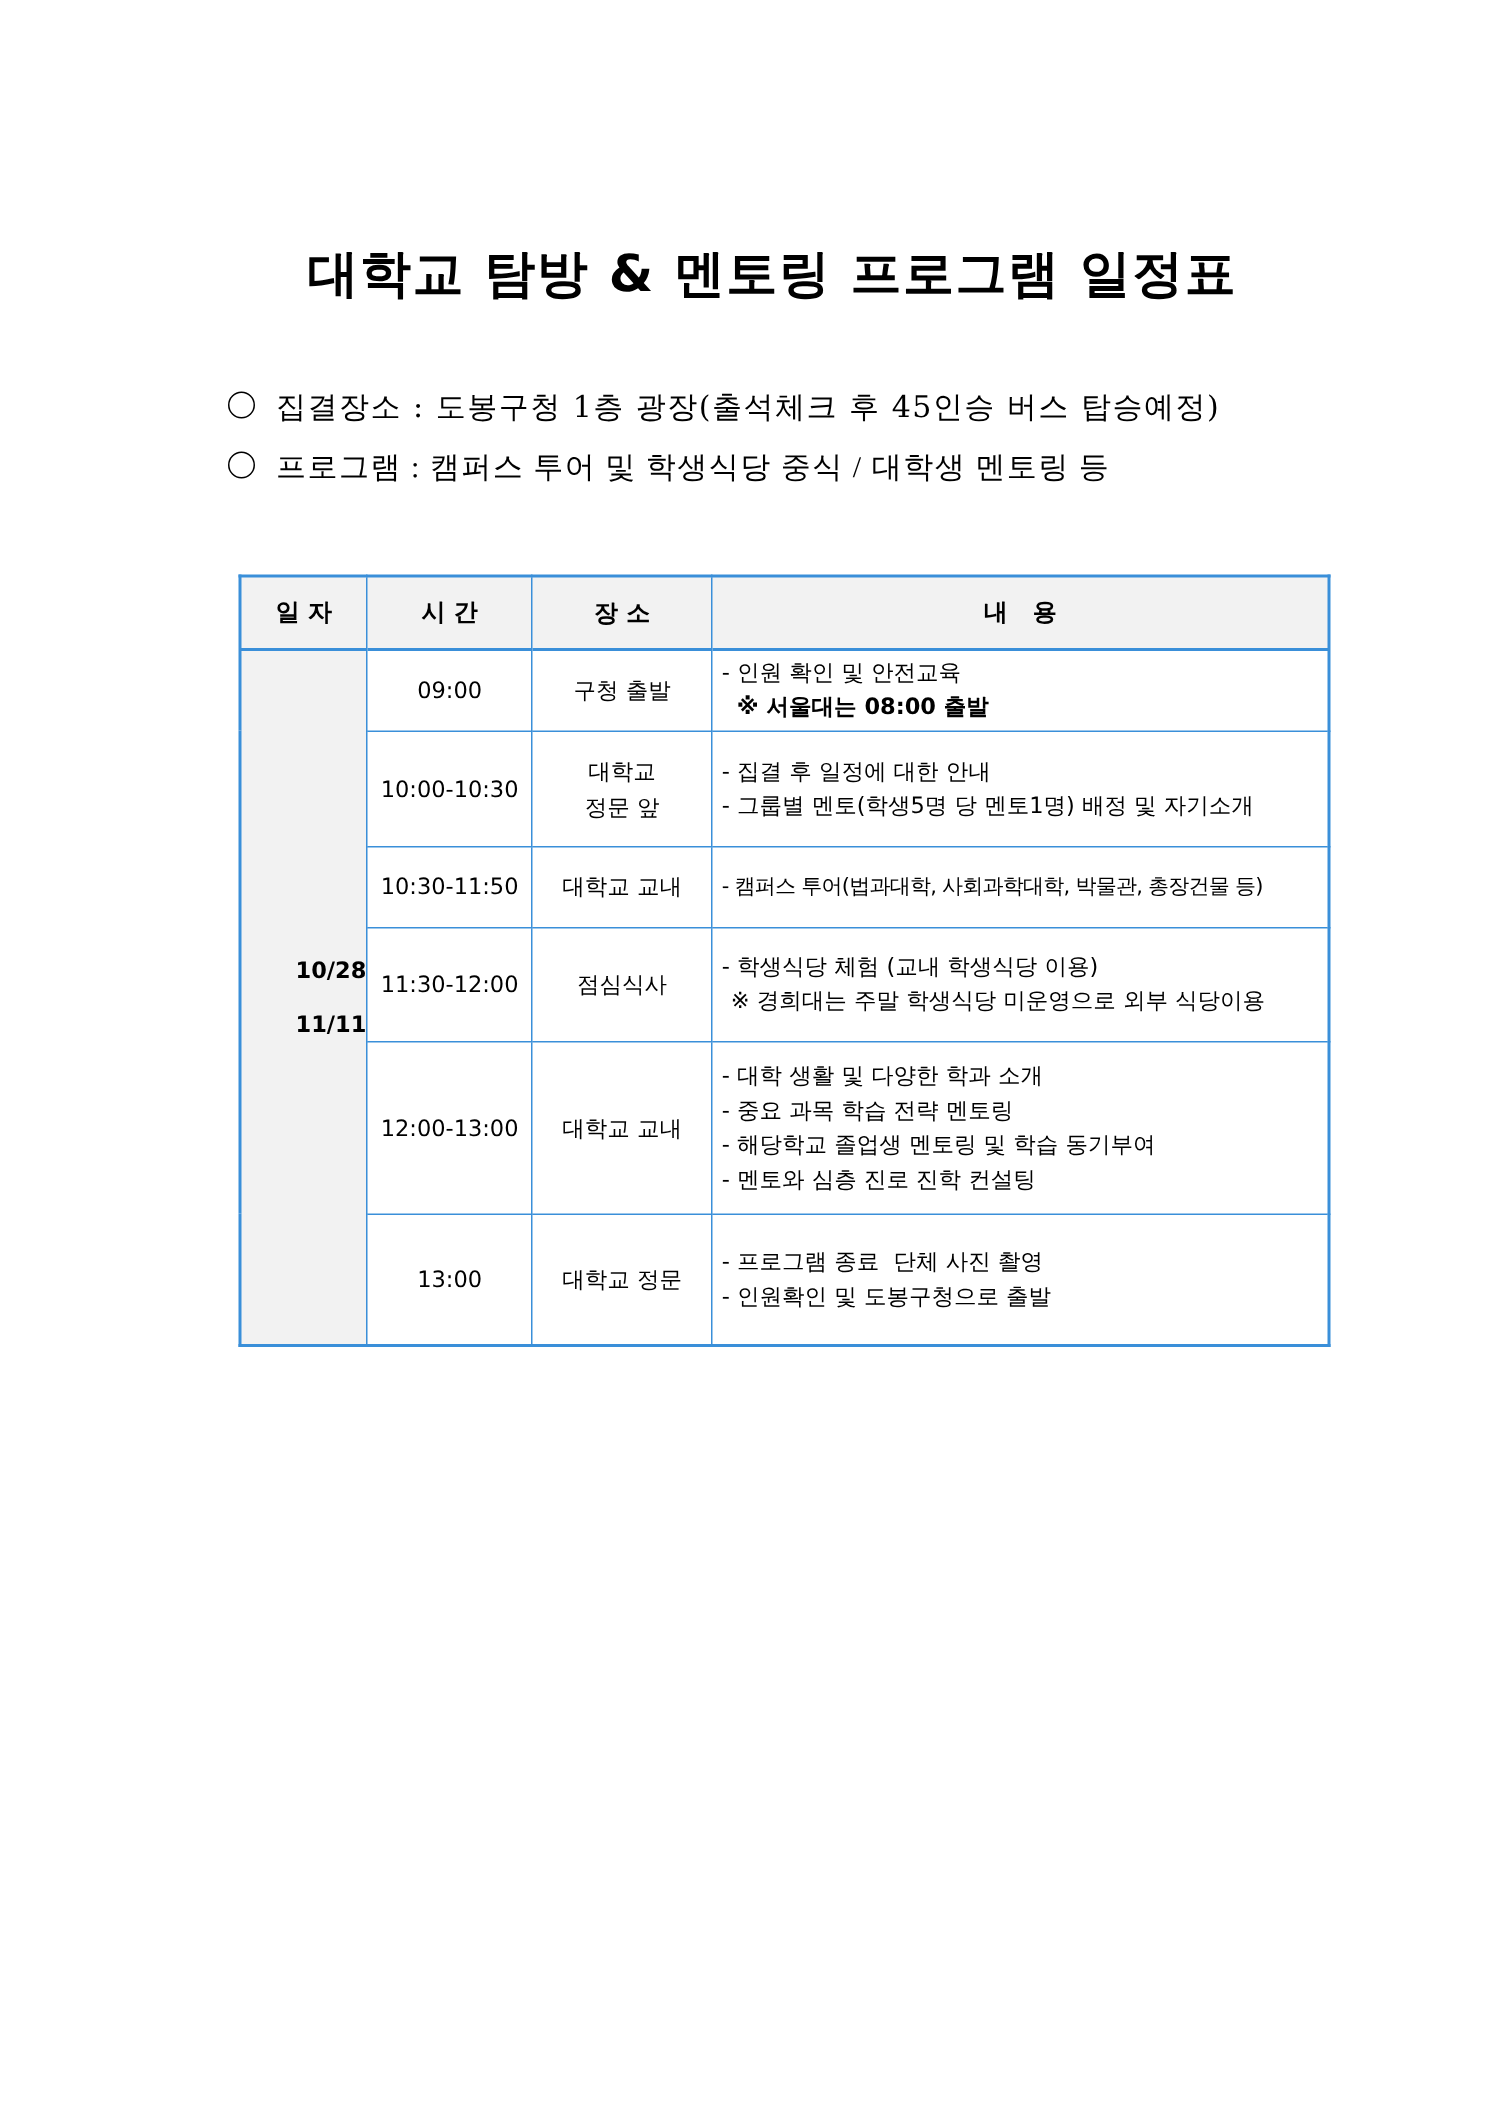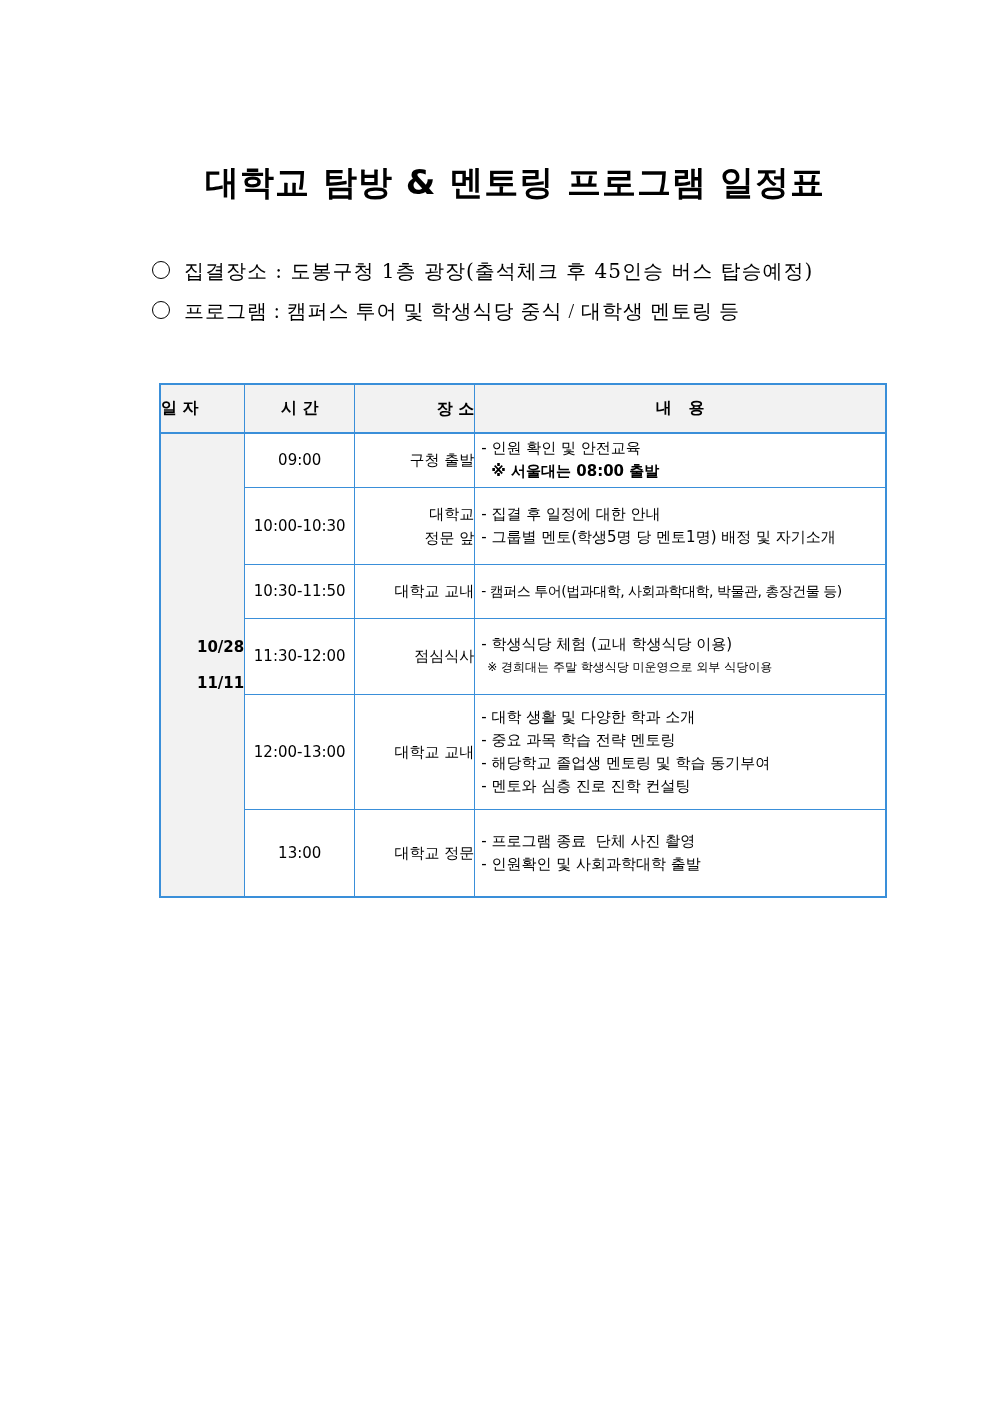"일 자" .col-date { text-align: left -> center }
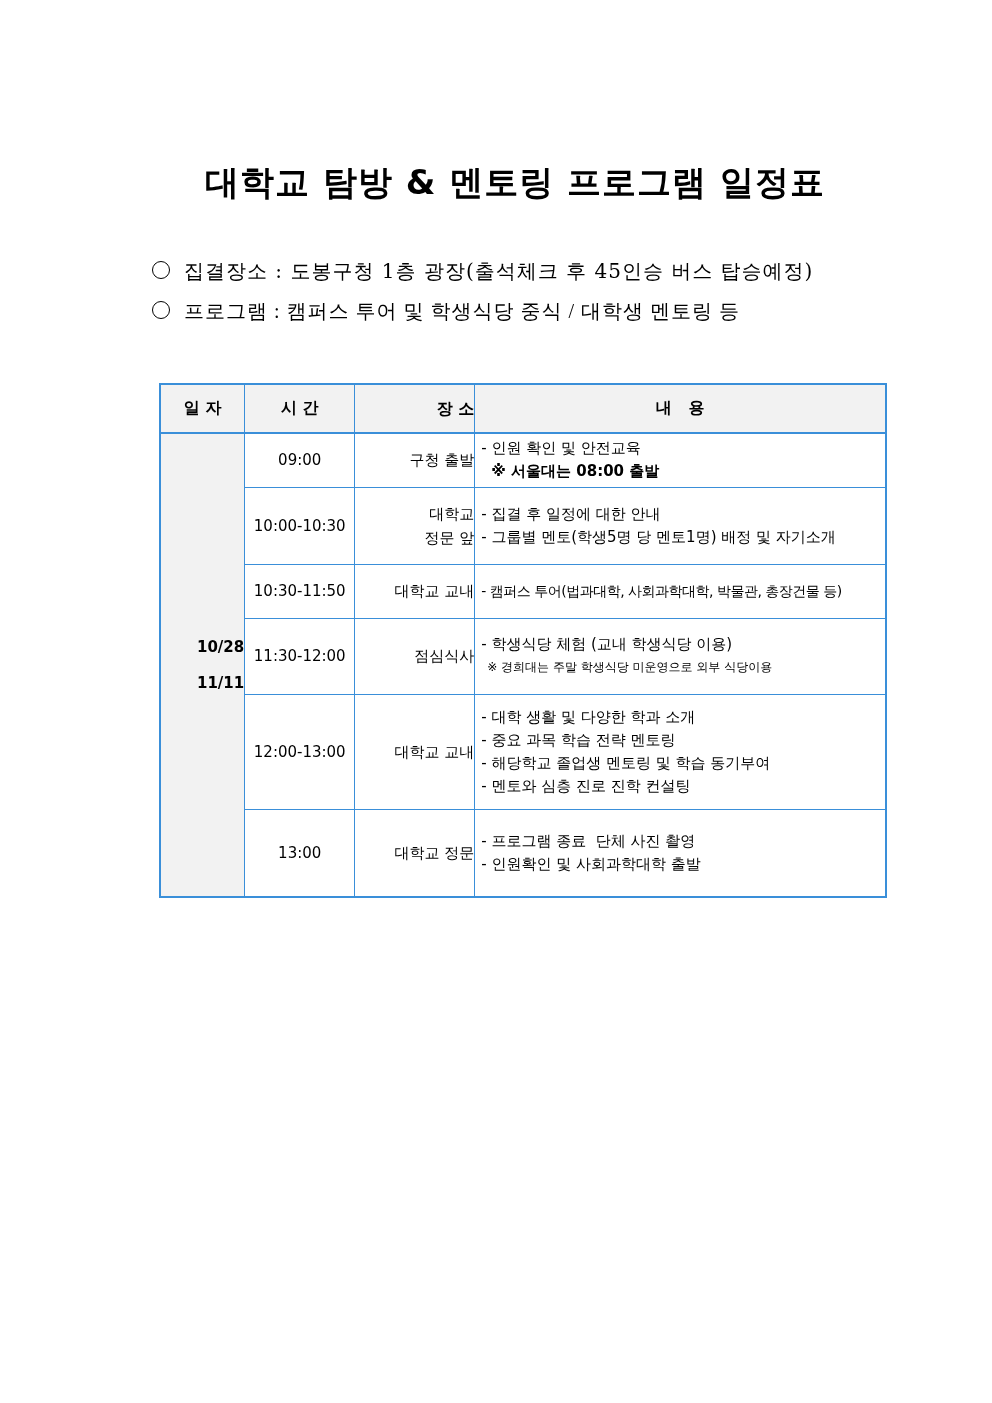"장 소" .col-place { text-align: right -> center }
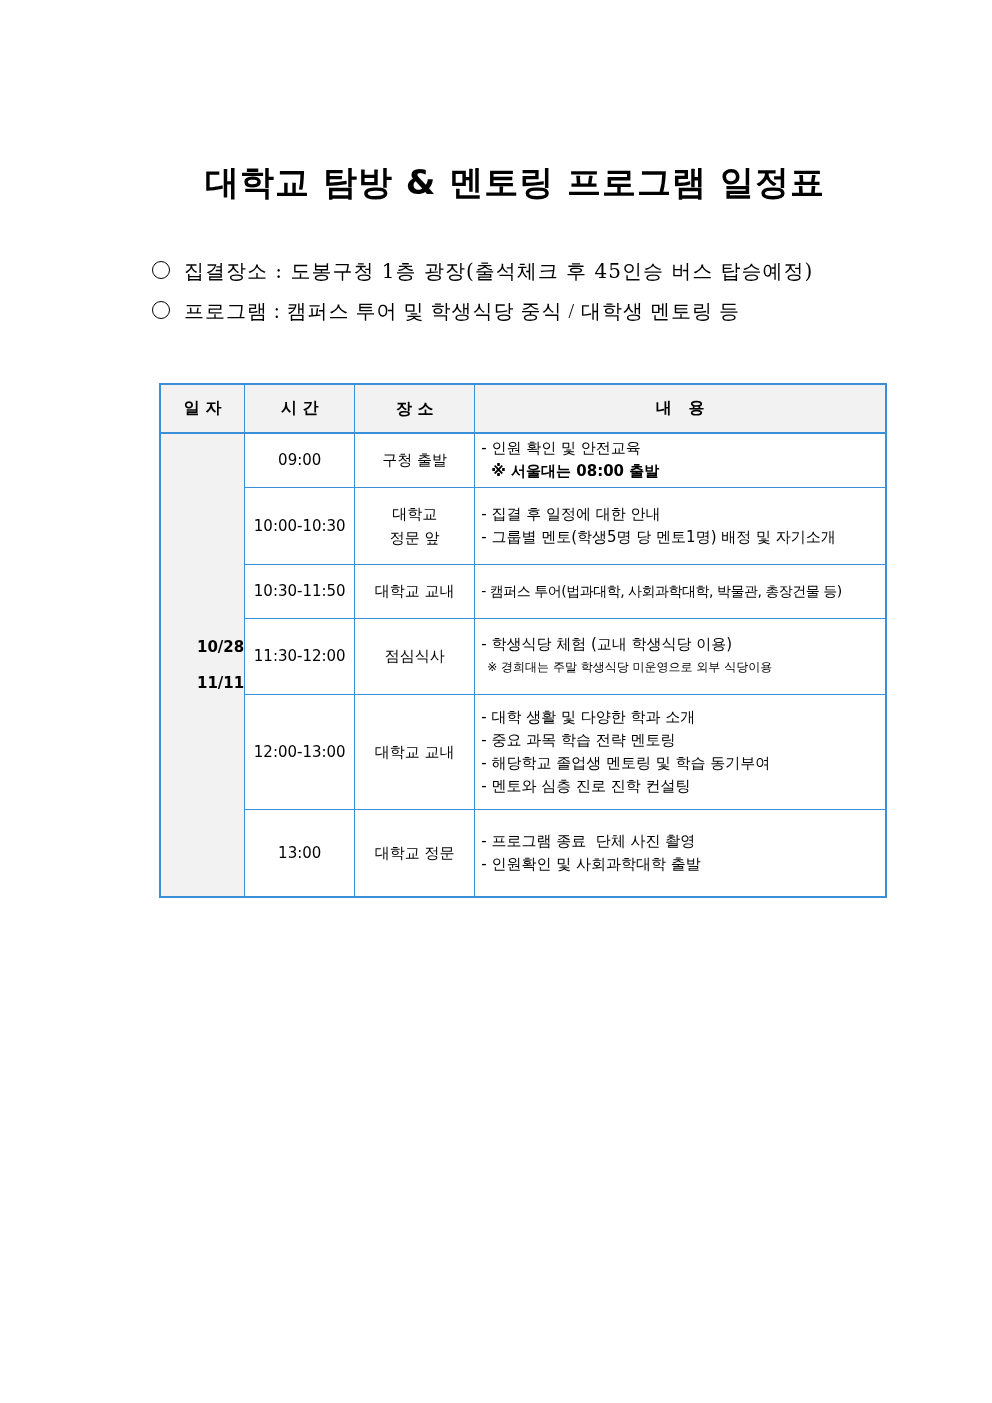"※ 경희대는 주말 학생식당 미운영으로" .note-small { font-size: 12px -> 15px }
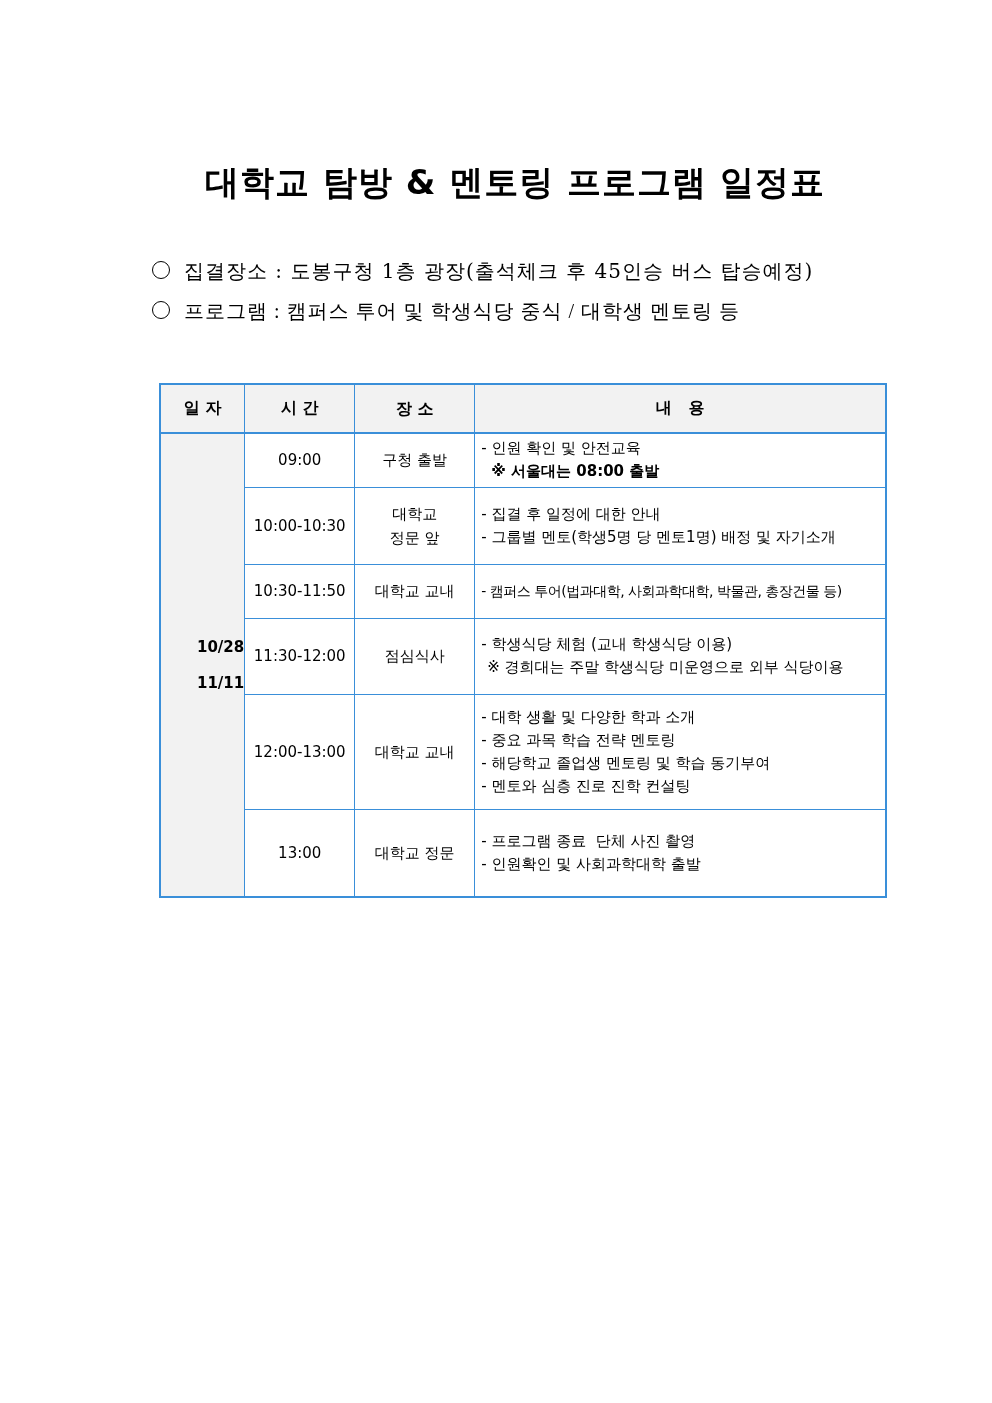"- 인원확인 및 사회과학대학 출발" span.line { text: 사회과학대학 -> 도봉구청으로 }
